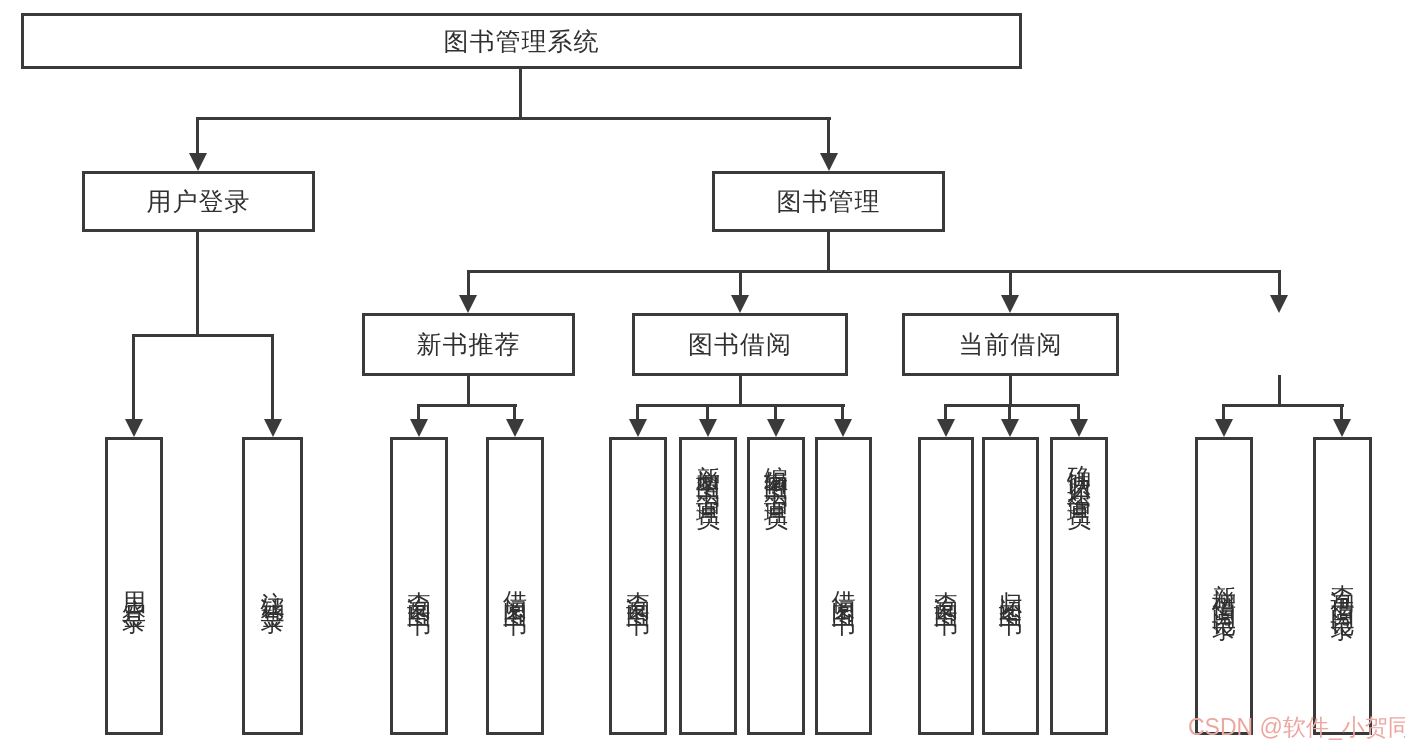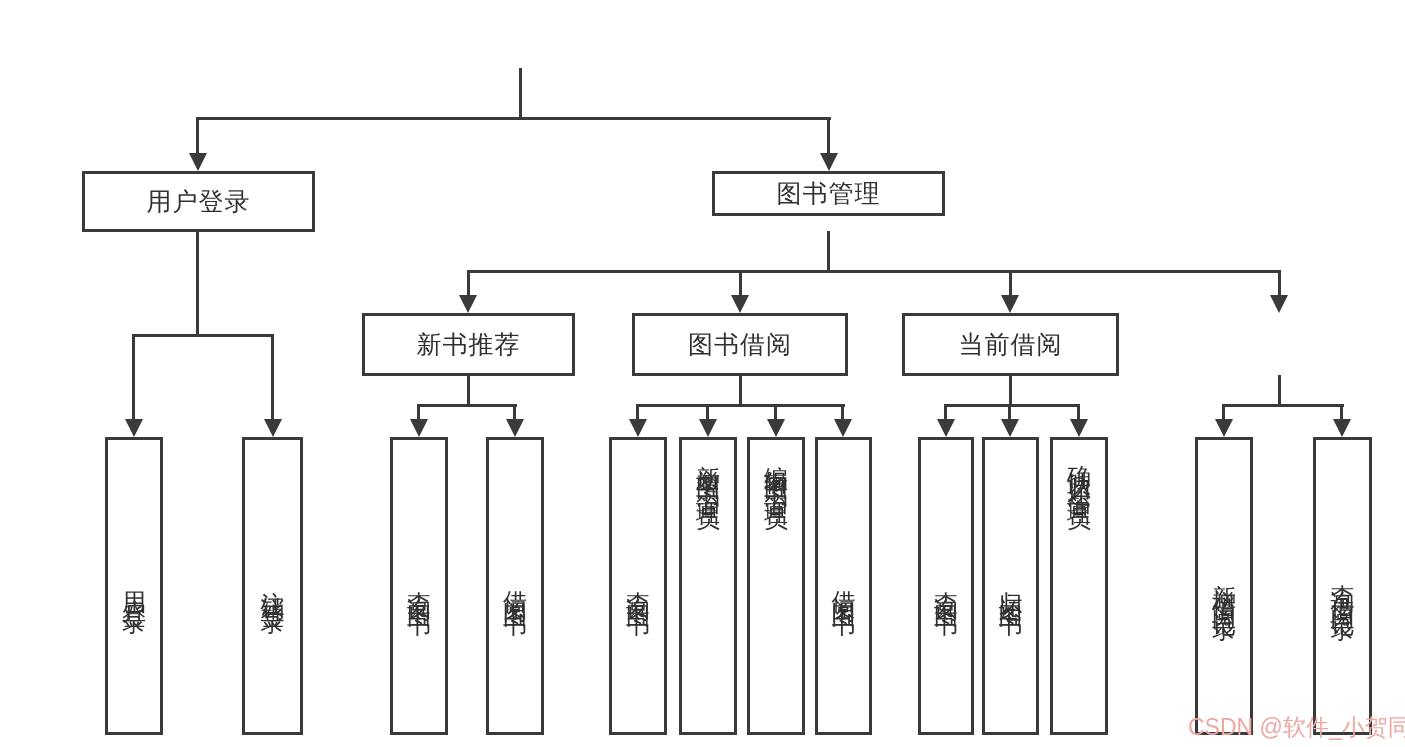"图书管理系统" div.node { html: none -> <div> <span>图书管理系统</span> </div> }
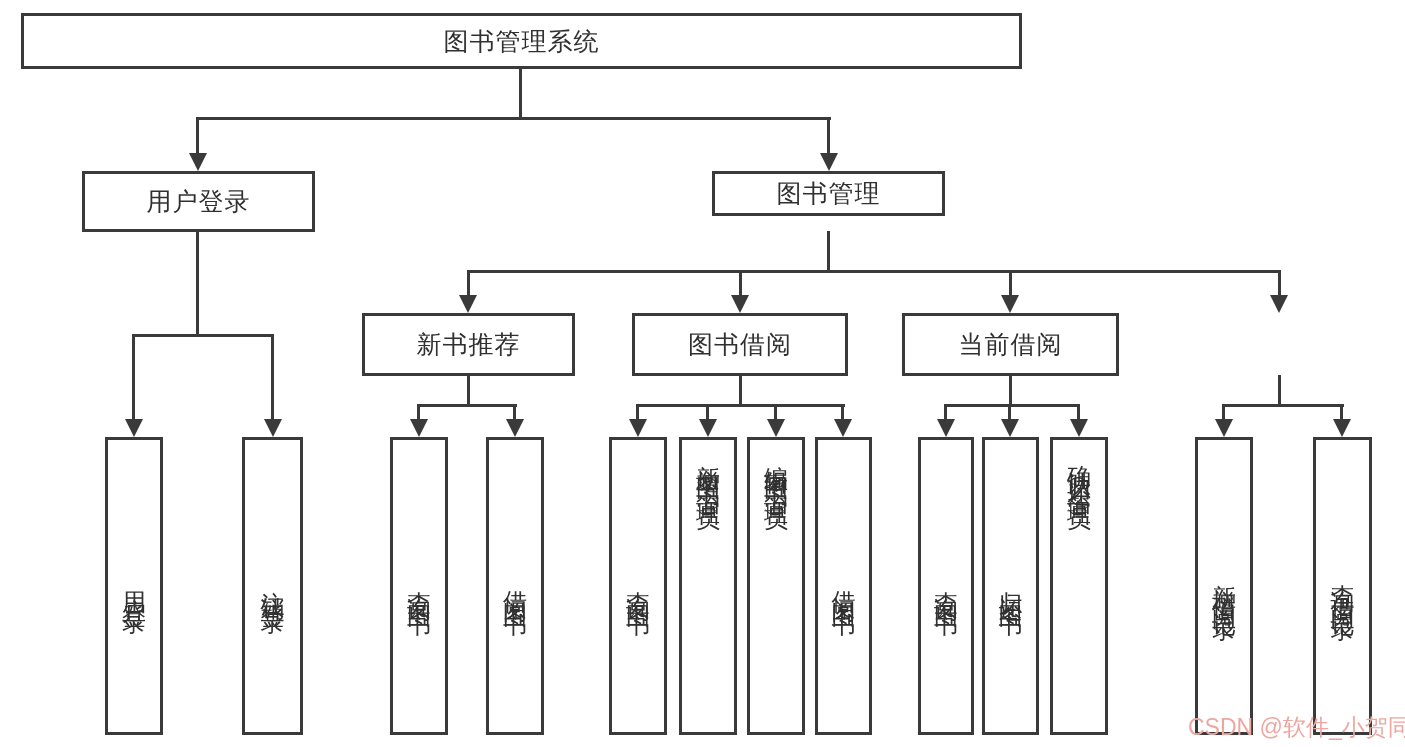"图书管理" div.node { height: 45px -> 61px }
